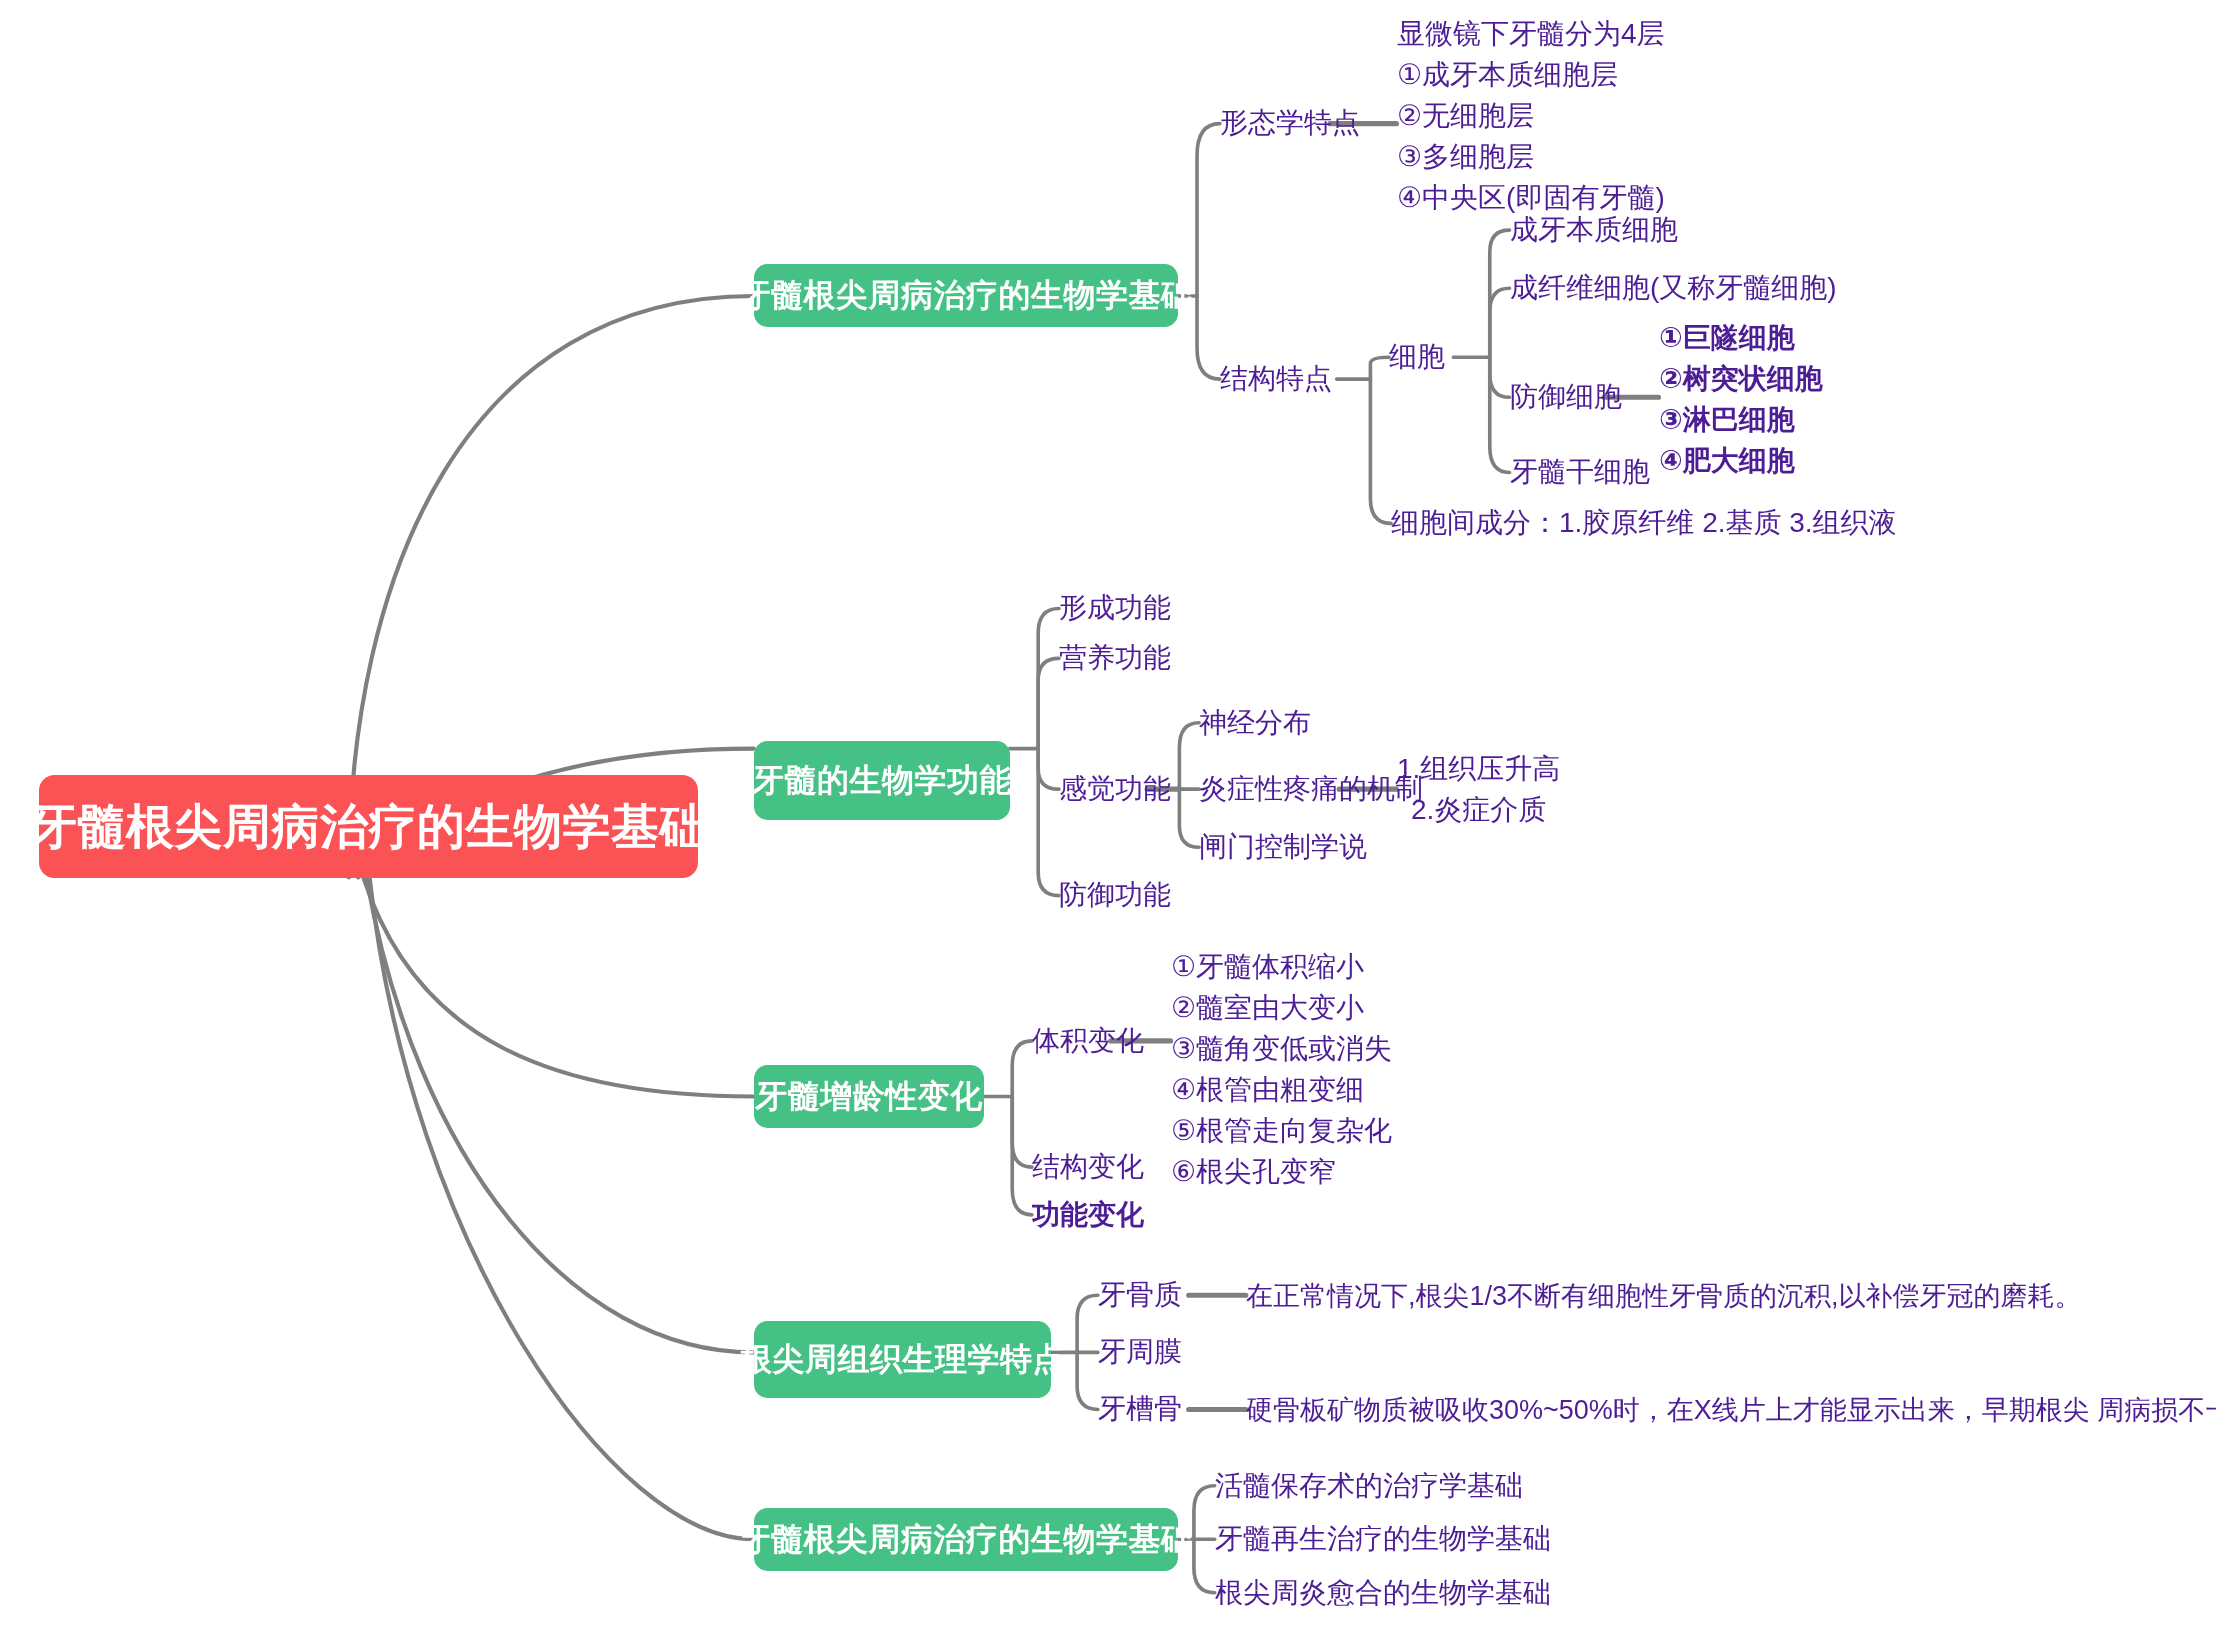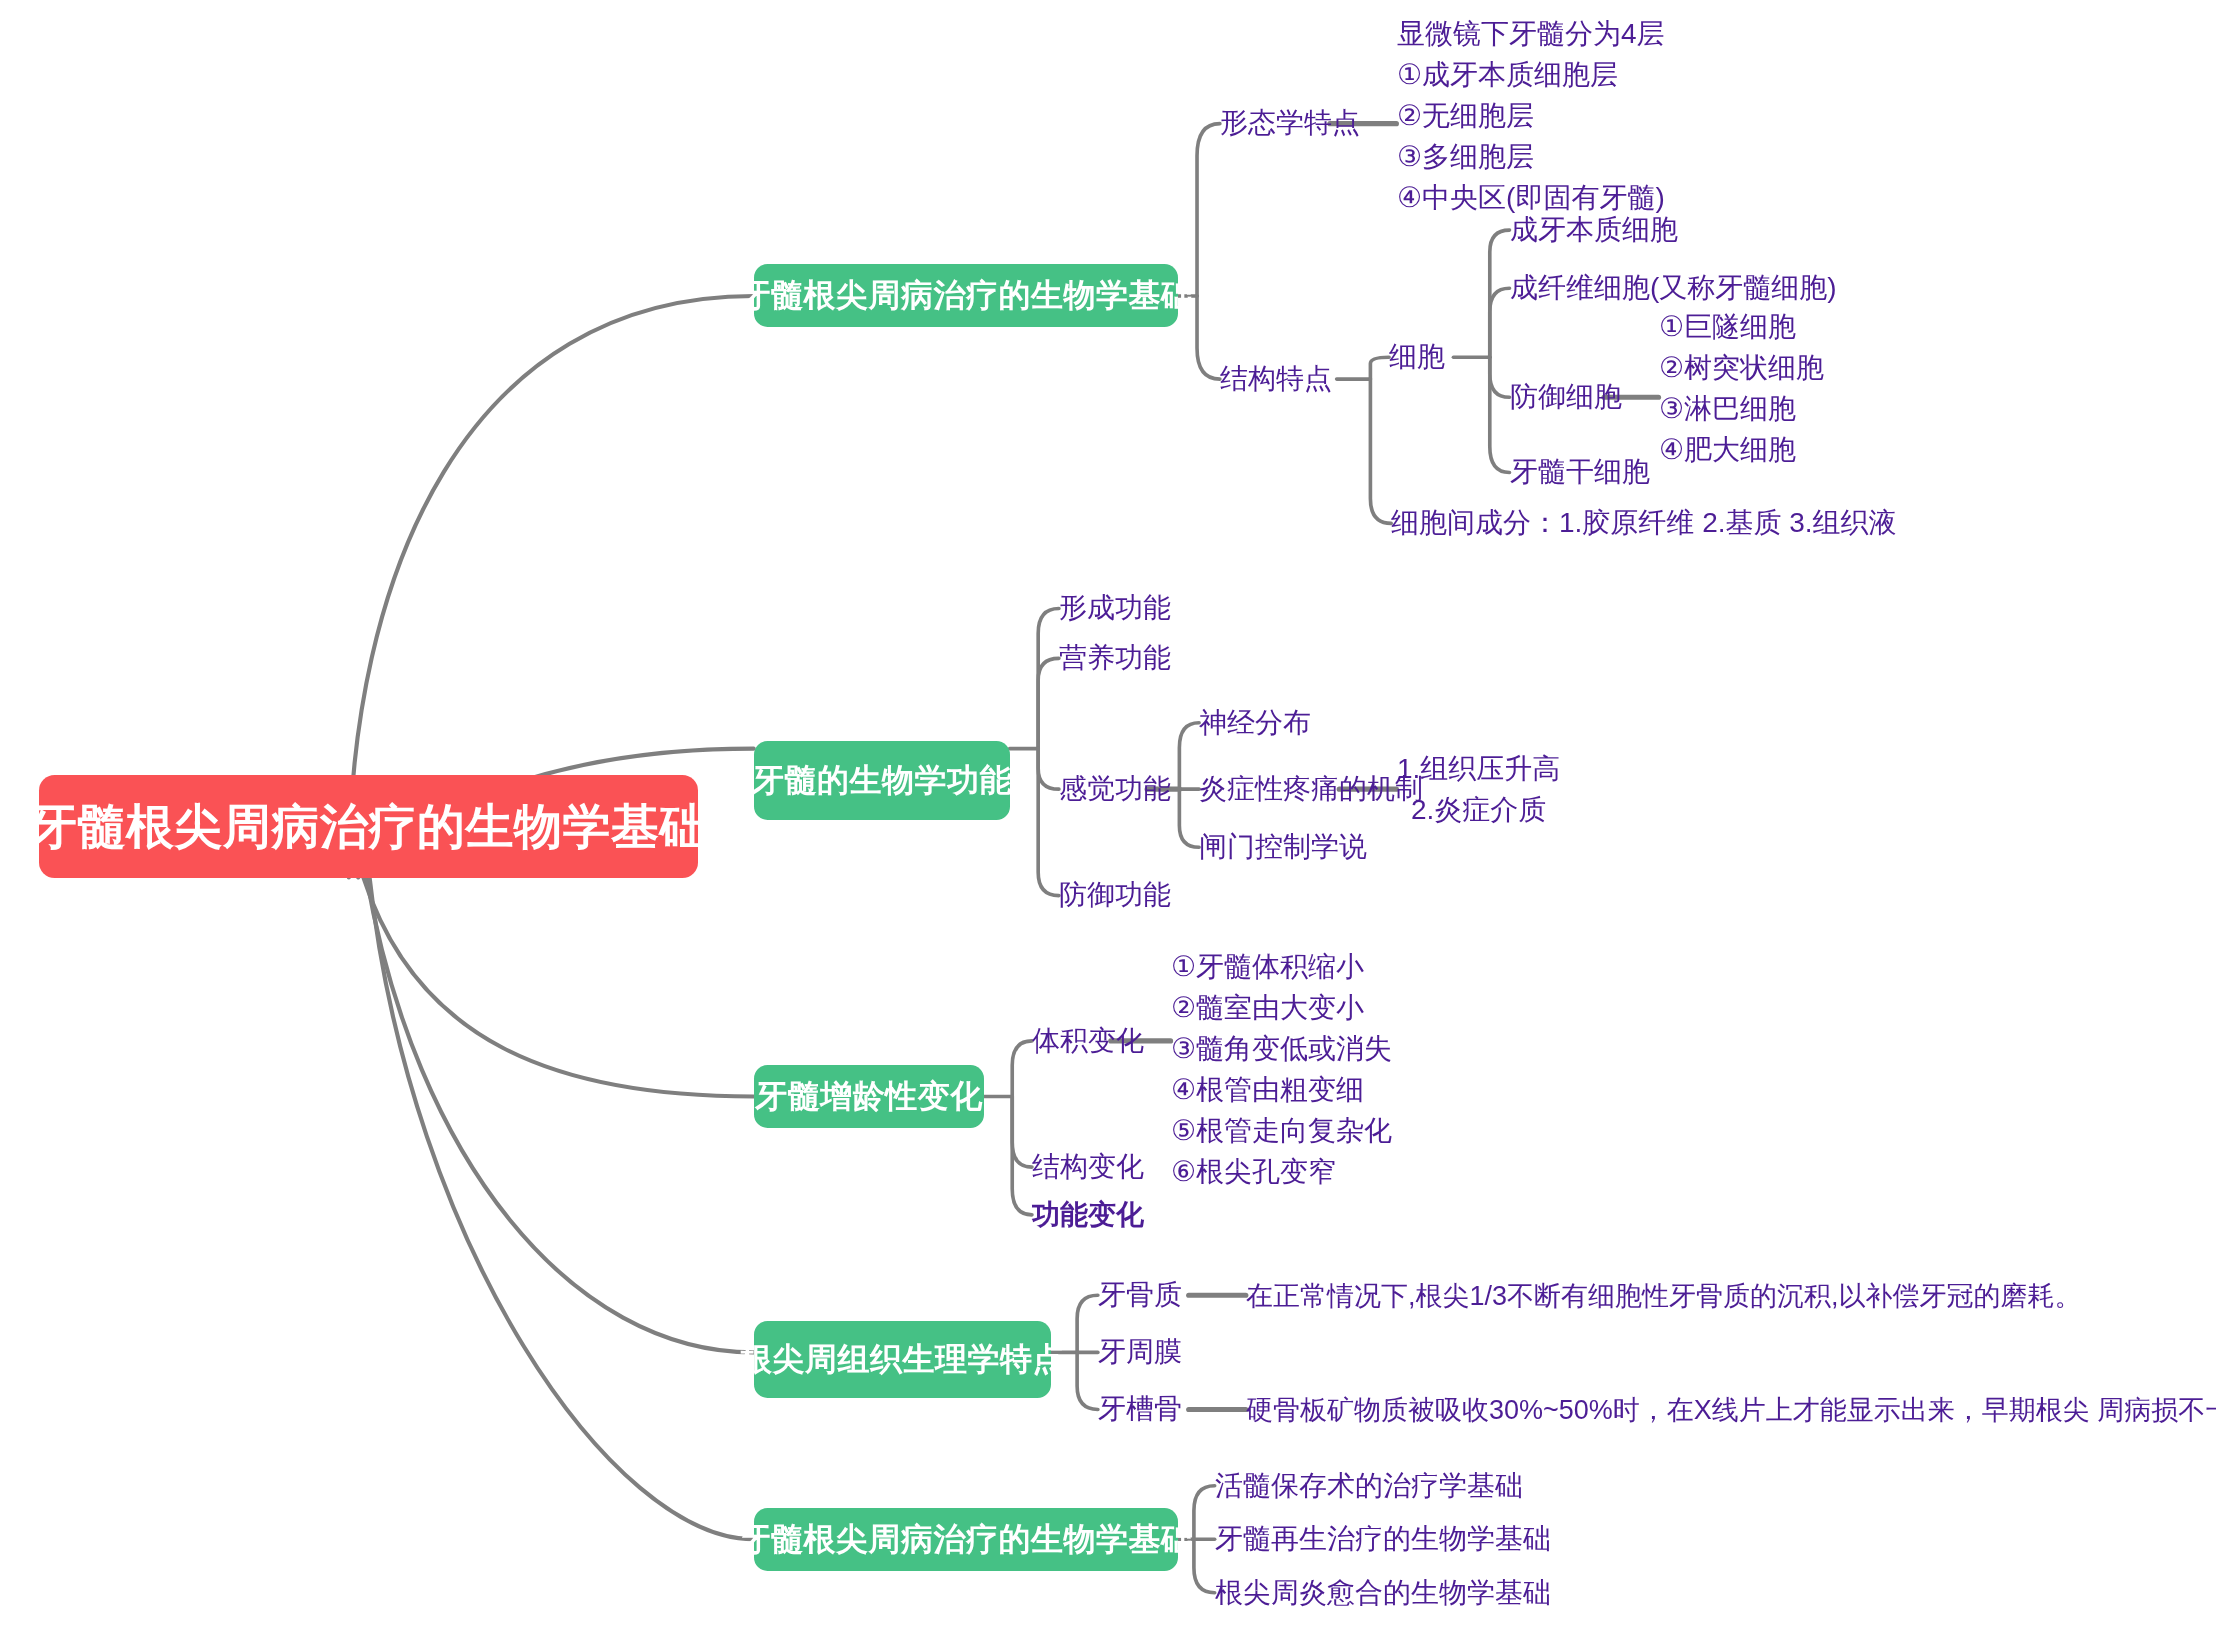"①巨隧细胞" div.leaf { font-weight: none -> bold; top: 306px -> 317px }
